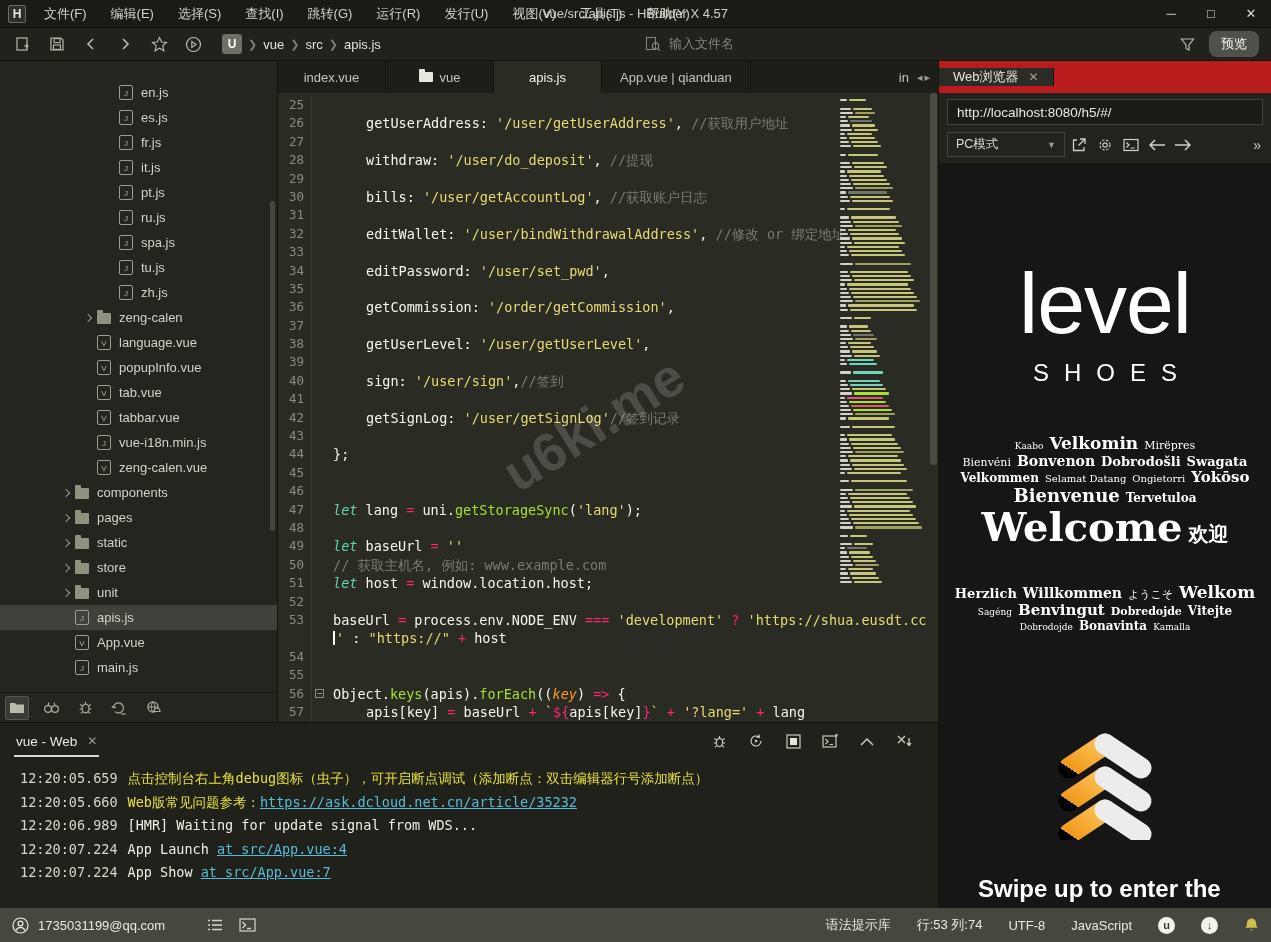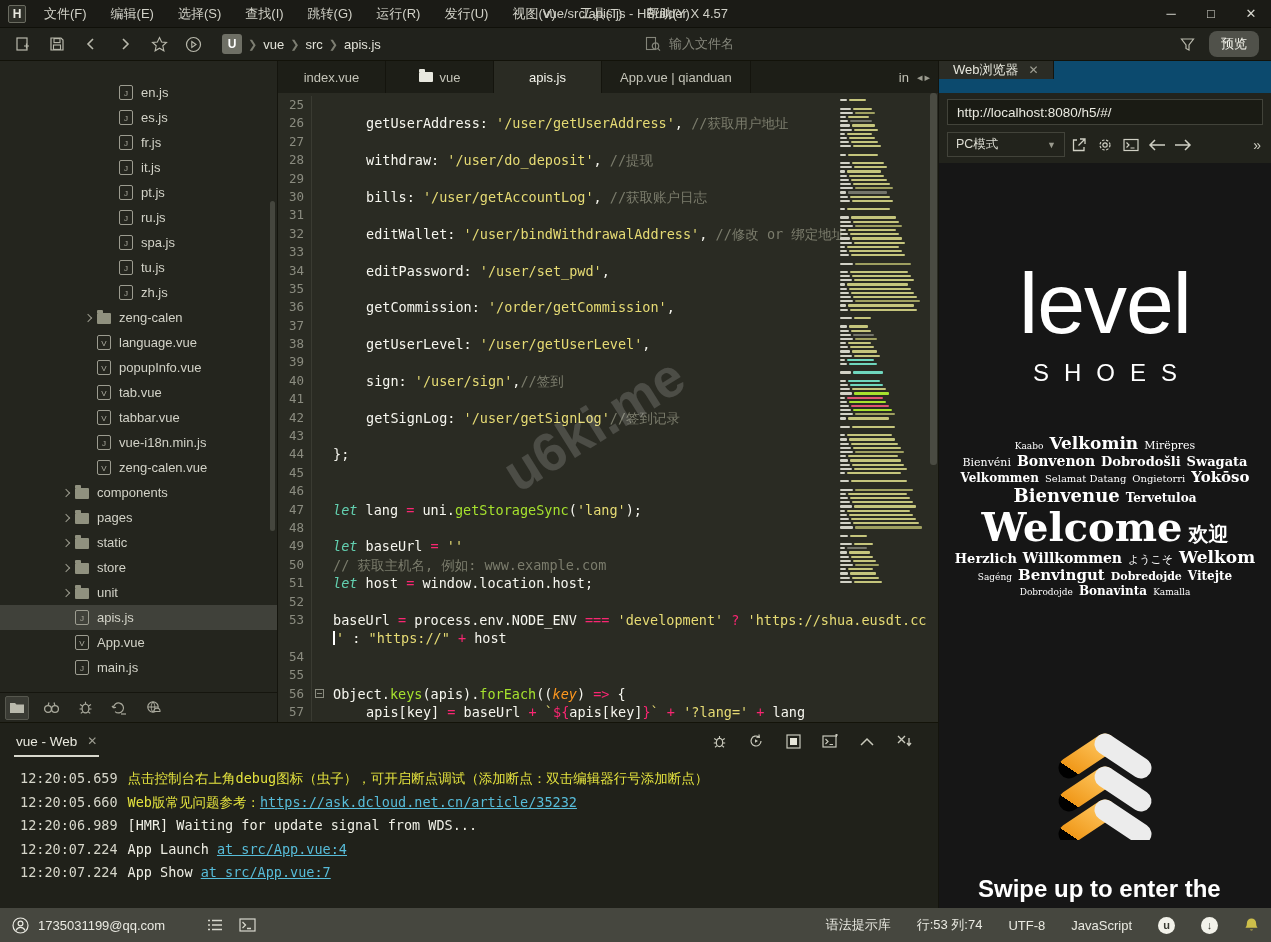"Web浏览器" .rp-tabbar { align-items: flex-start -> center; background: #0c4a6e -> #b91c1c }
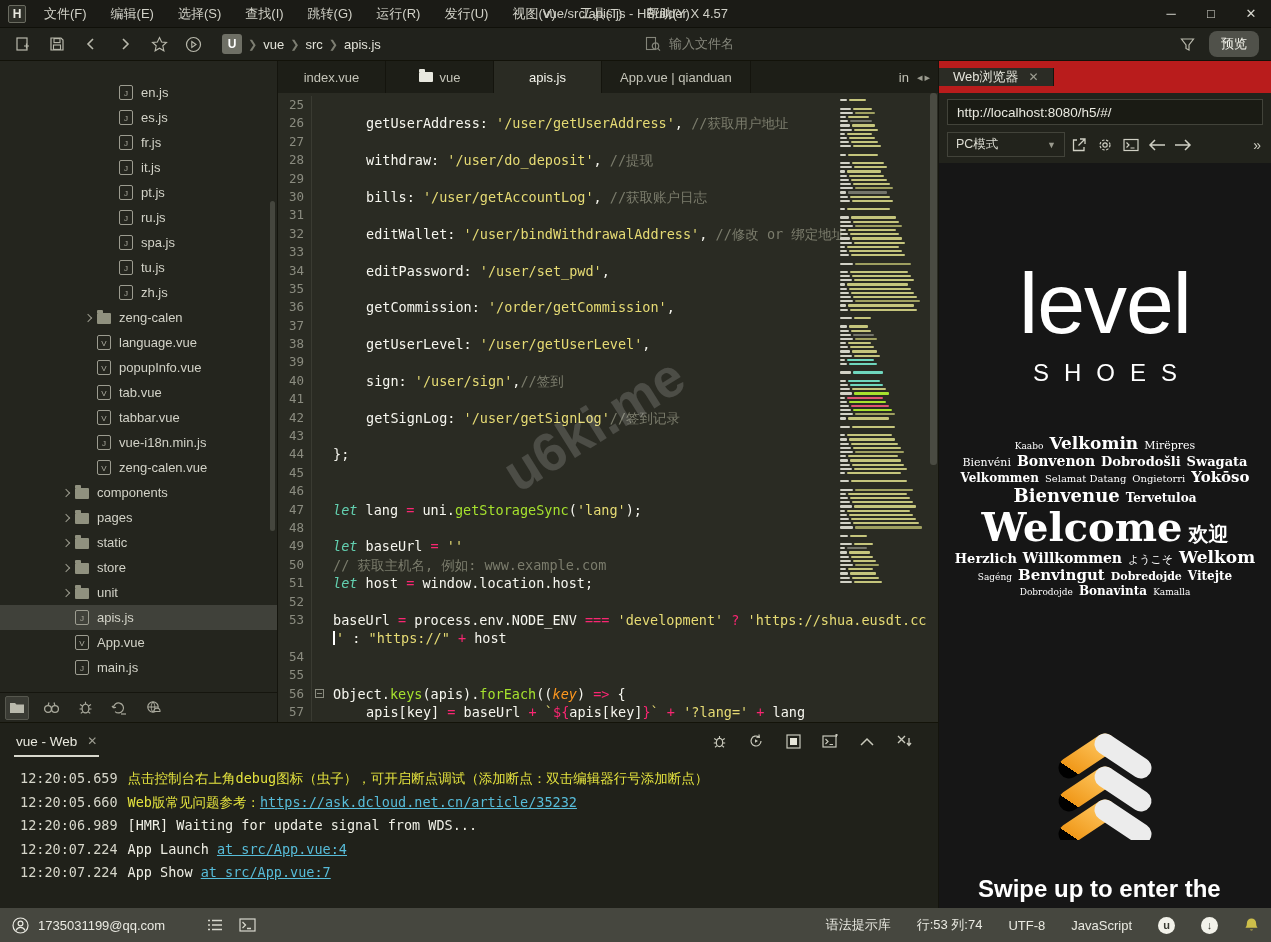"Welkom" span { margin-top: none -> 35px }
